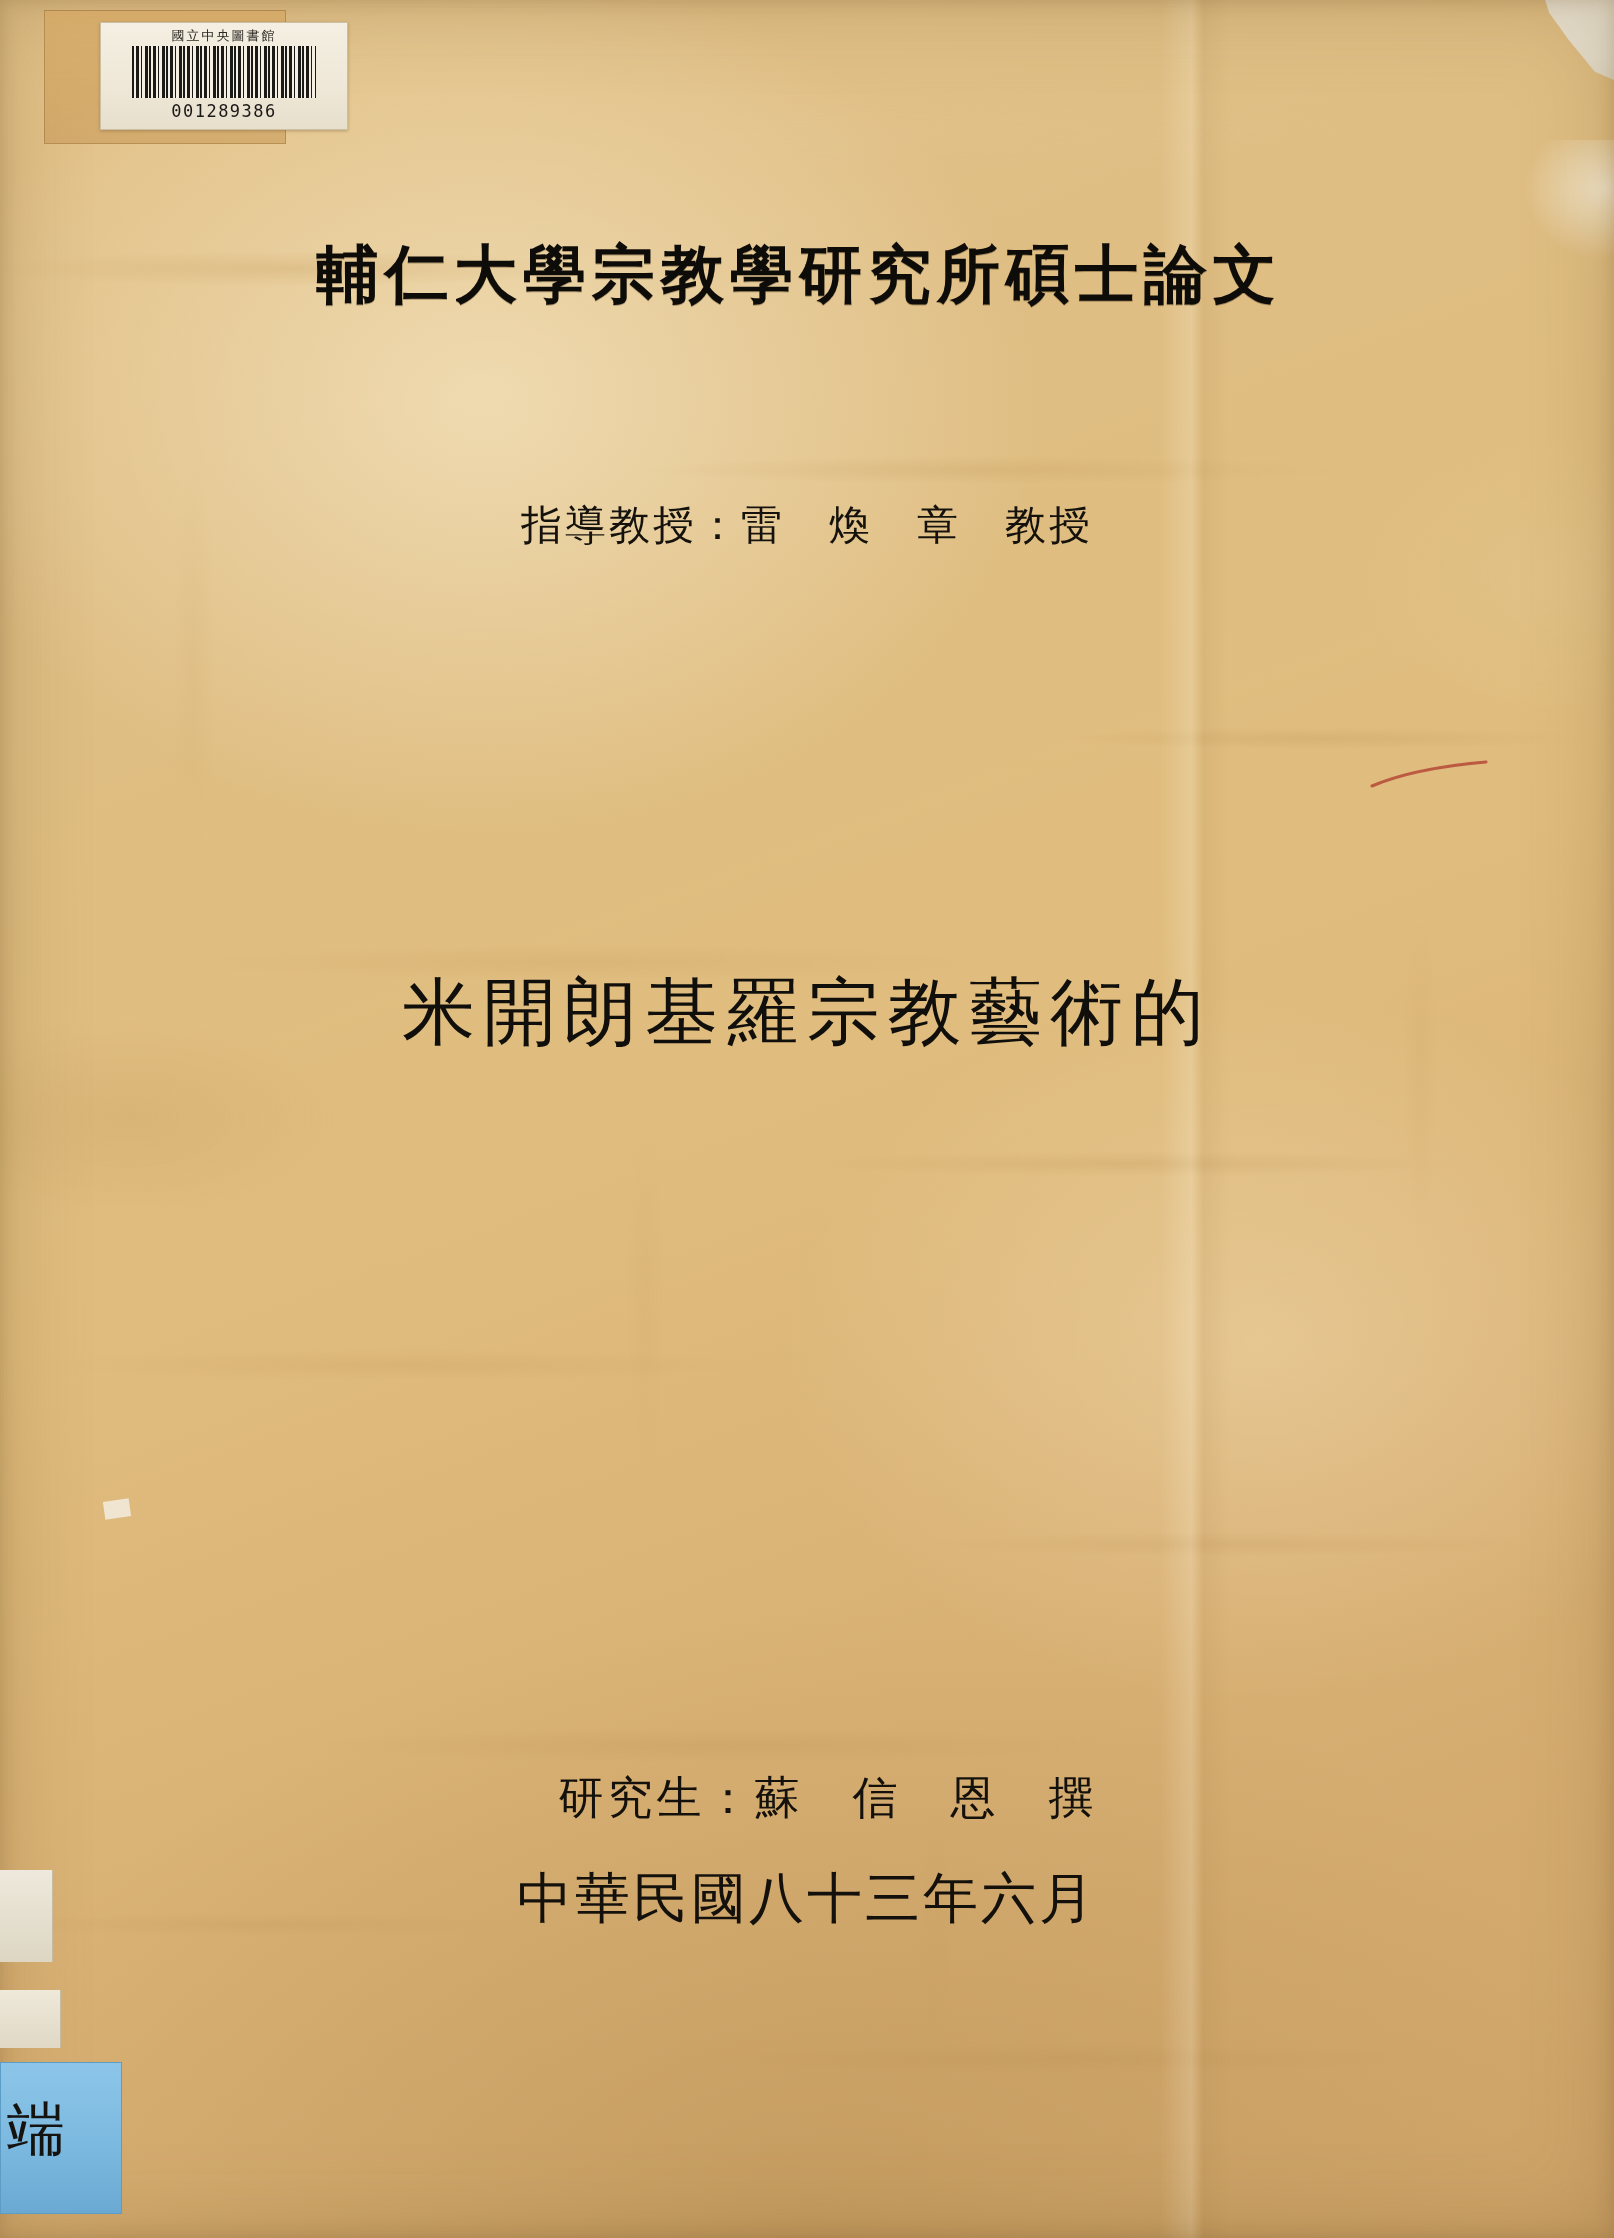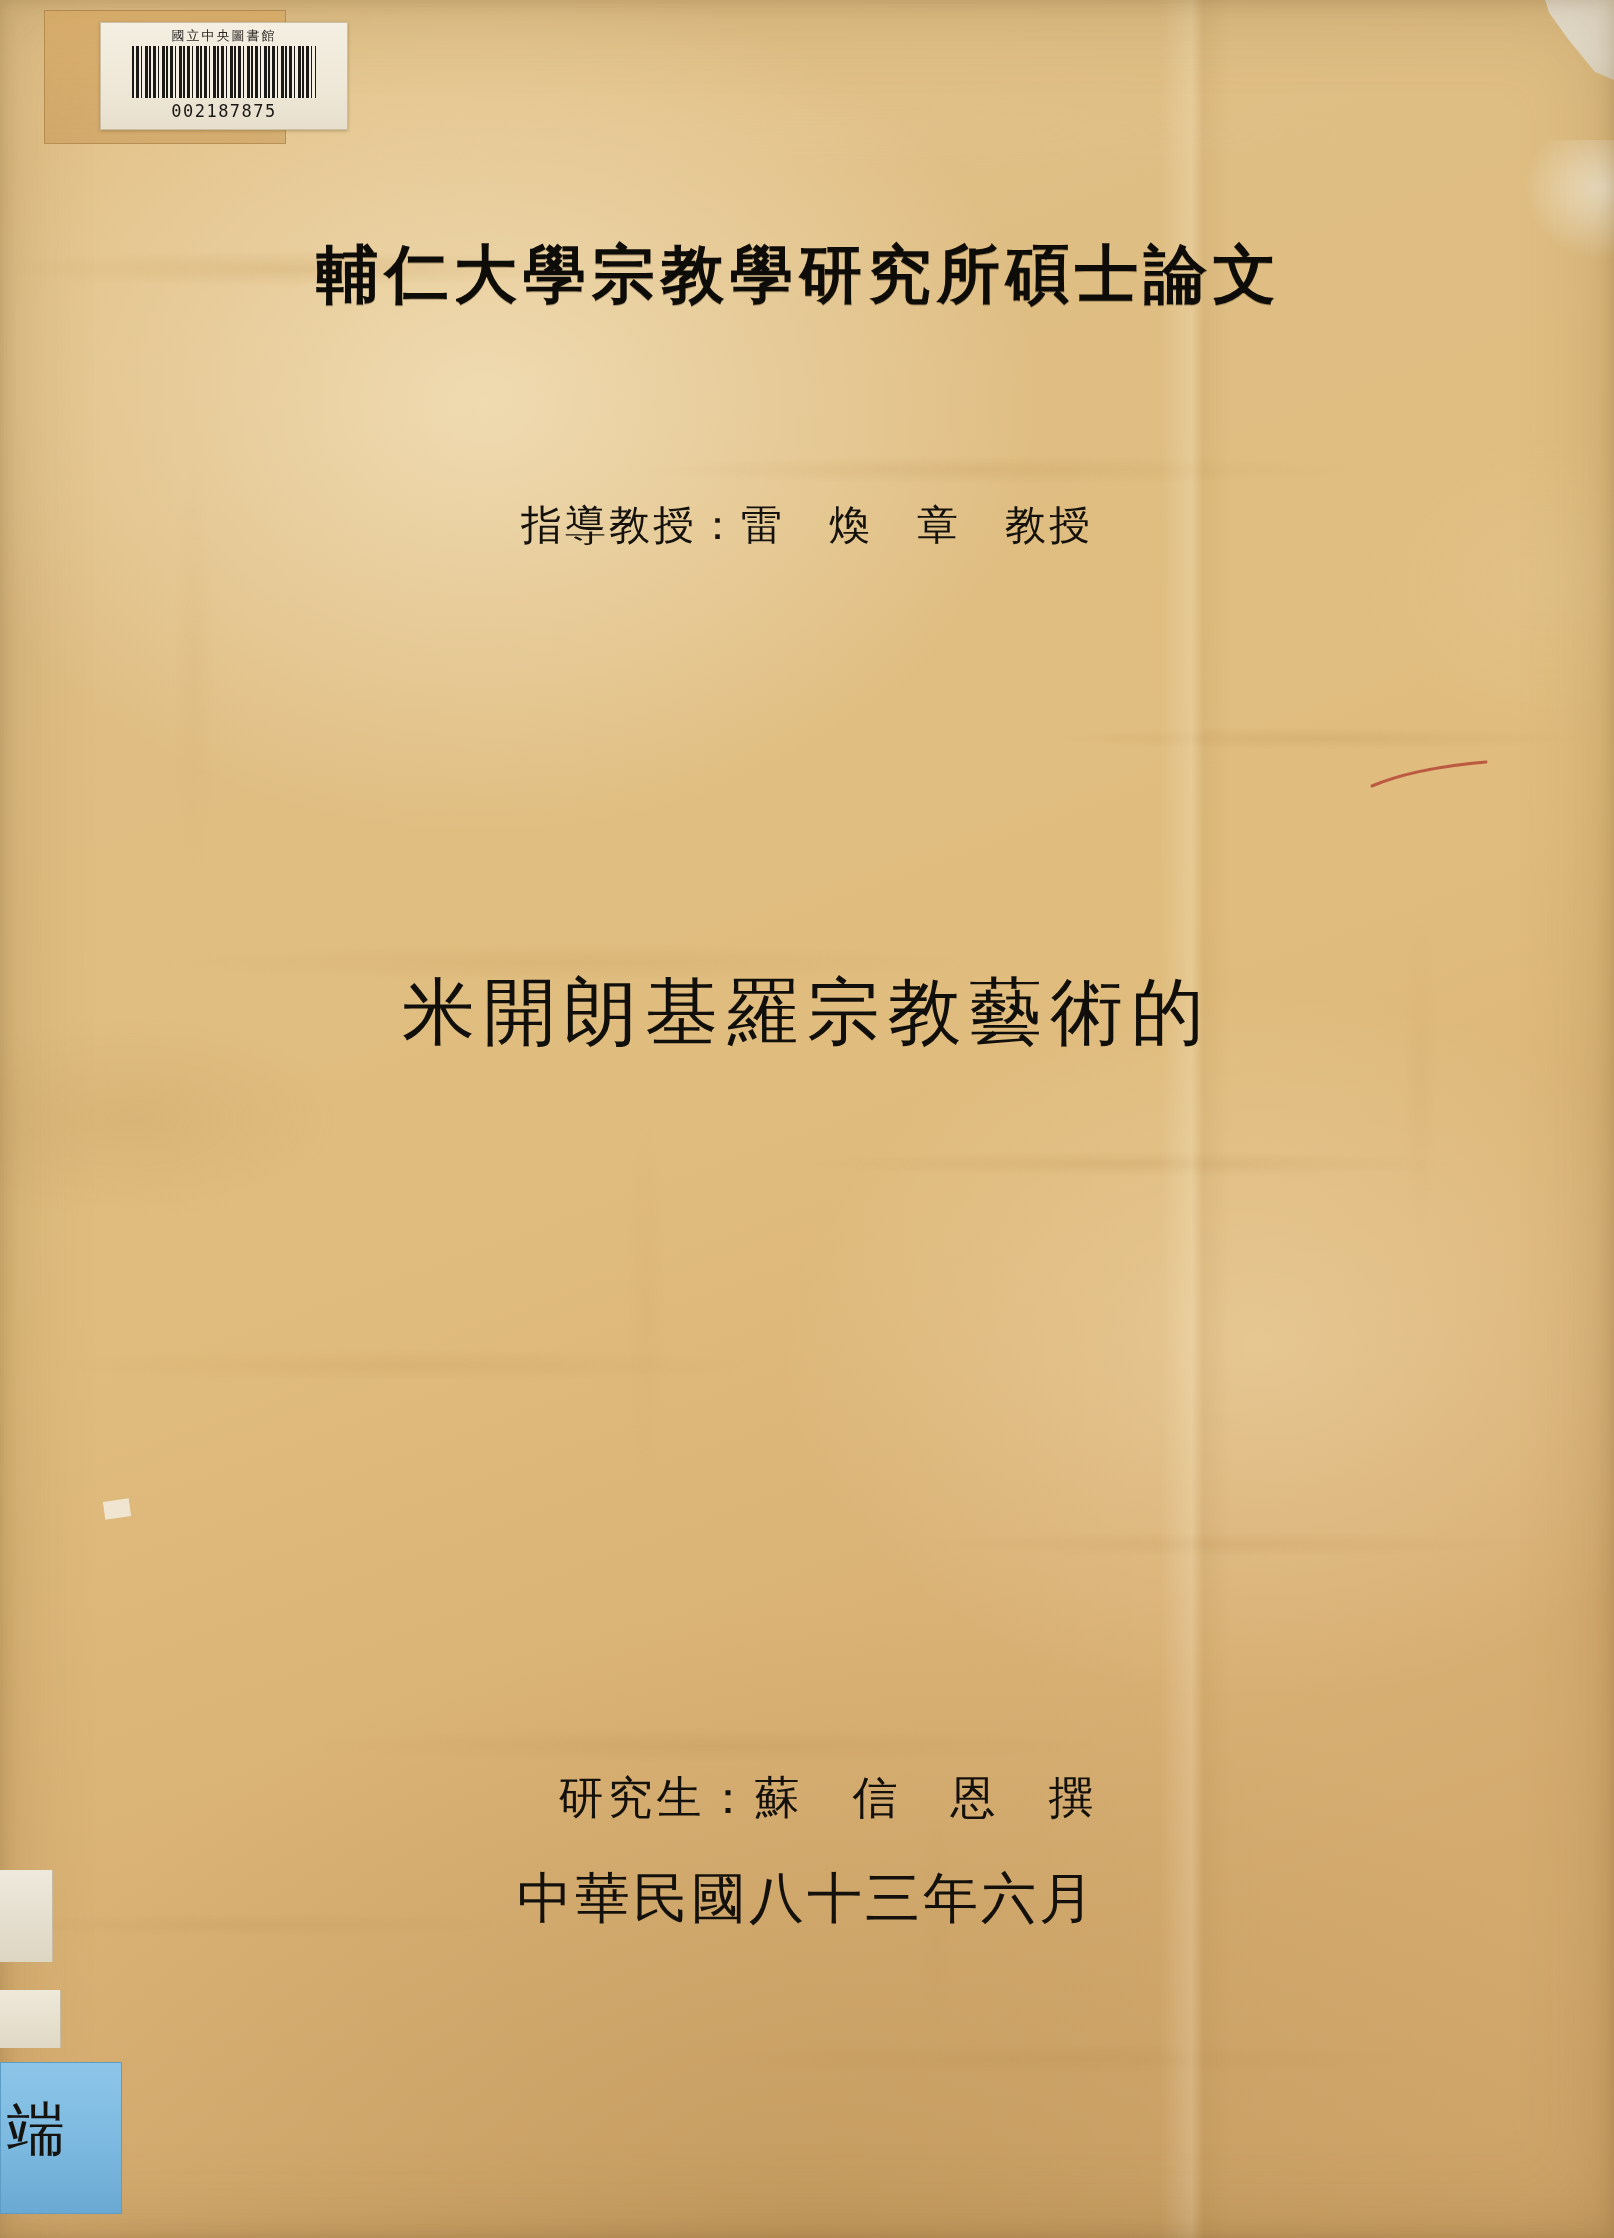"002187875" div.barcode-num { text: 002187875 -> 001289386 }
